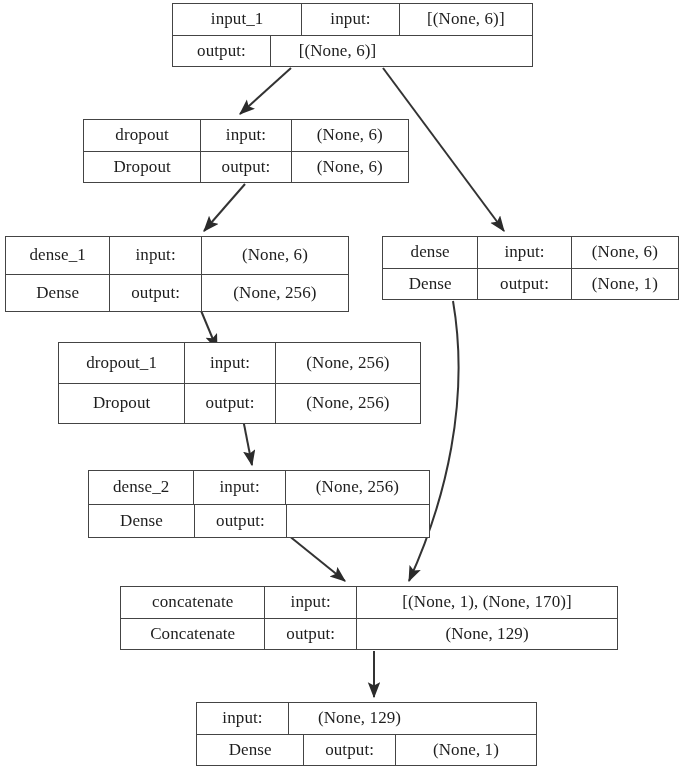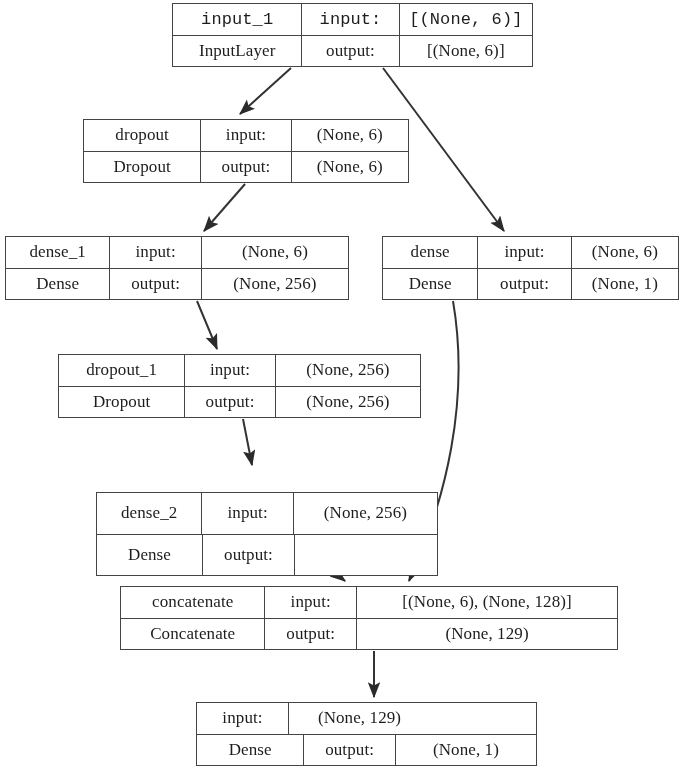"input_1" div.node-row { font-family: Liberation Mono, monospace -> none }
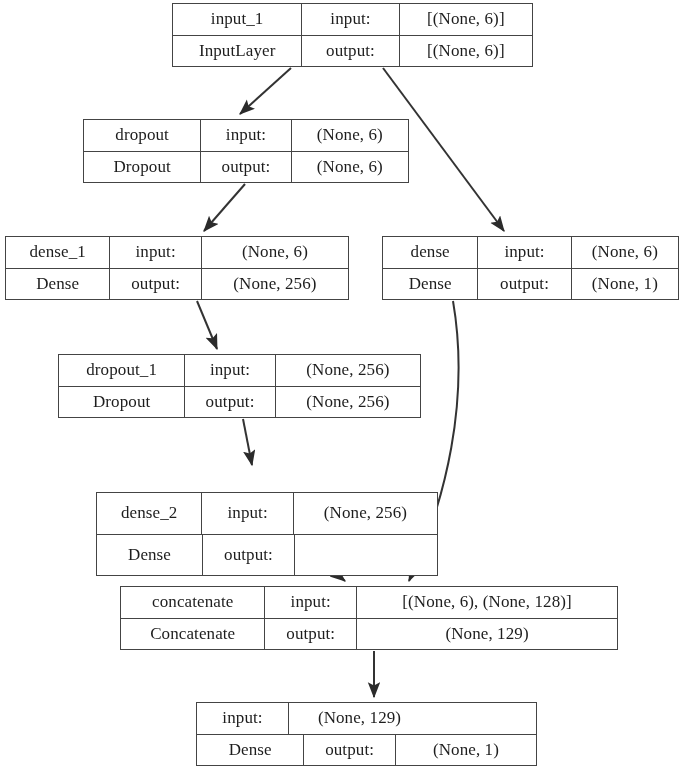"InputLayer" div.cell { html: <div>InputLayer</div> -> none }
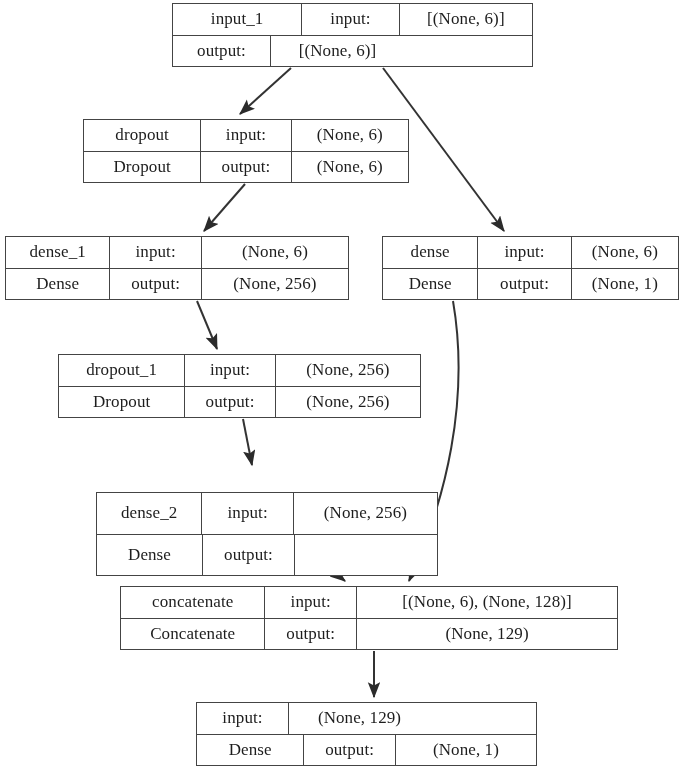"dense_1" div.node { height: 64px -> 76px }
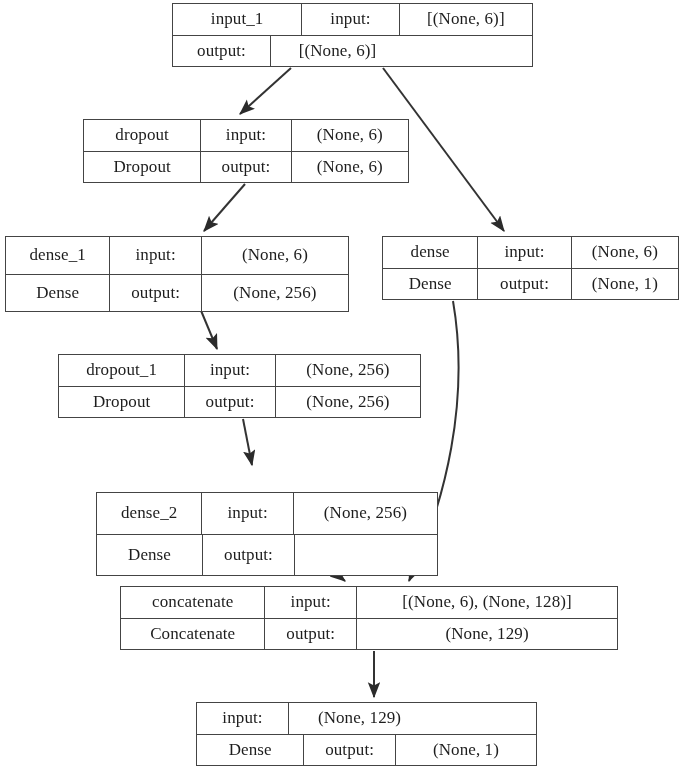"dropout_1" div.node { height: 64px -> 82px; top: 354px -> 342px }
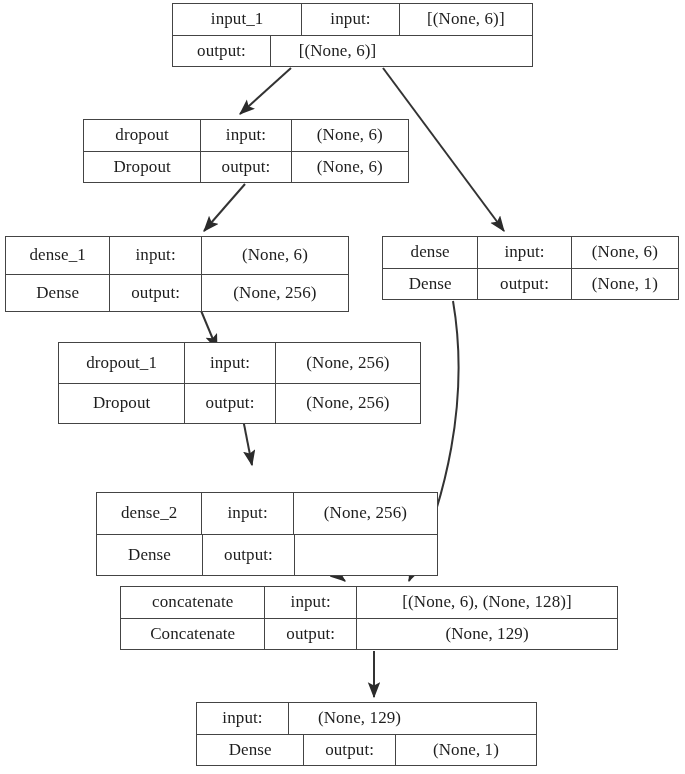"dense_2" div.node { height: 84px -> 68px; left: 96px -> 88px; margin-top: 22px -> none }
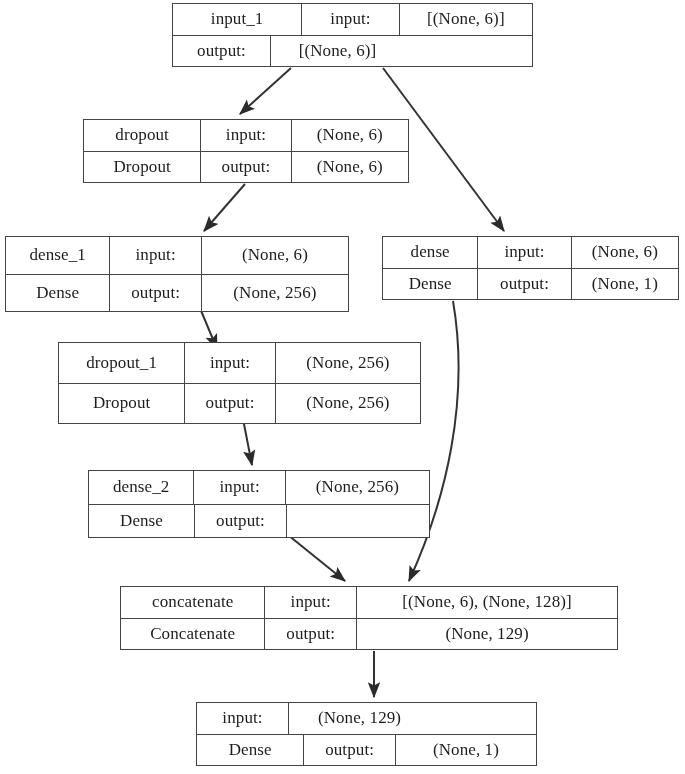"[(None, 6), (None, 128)]" div.cell { text: 6), (None, 128 -> 1), (None, 170 }
